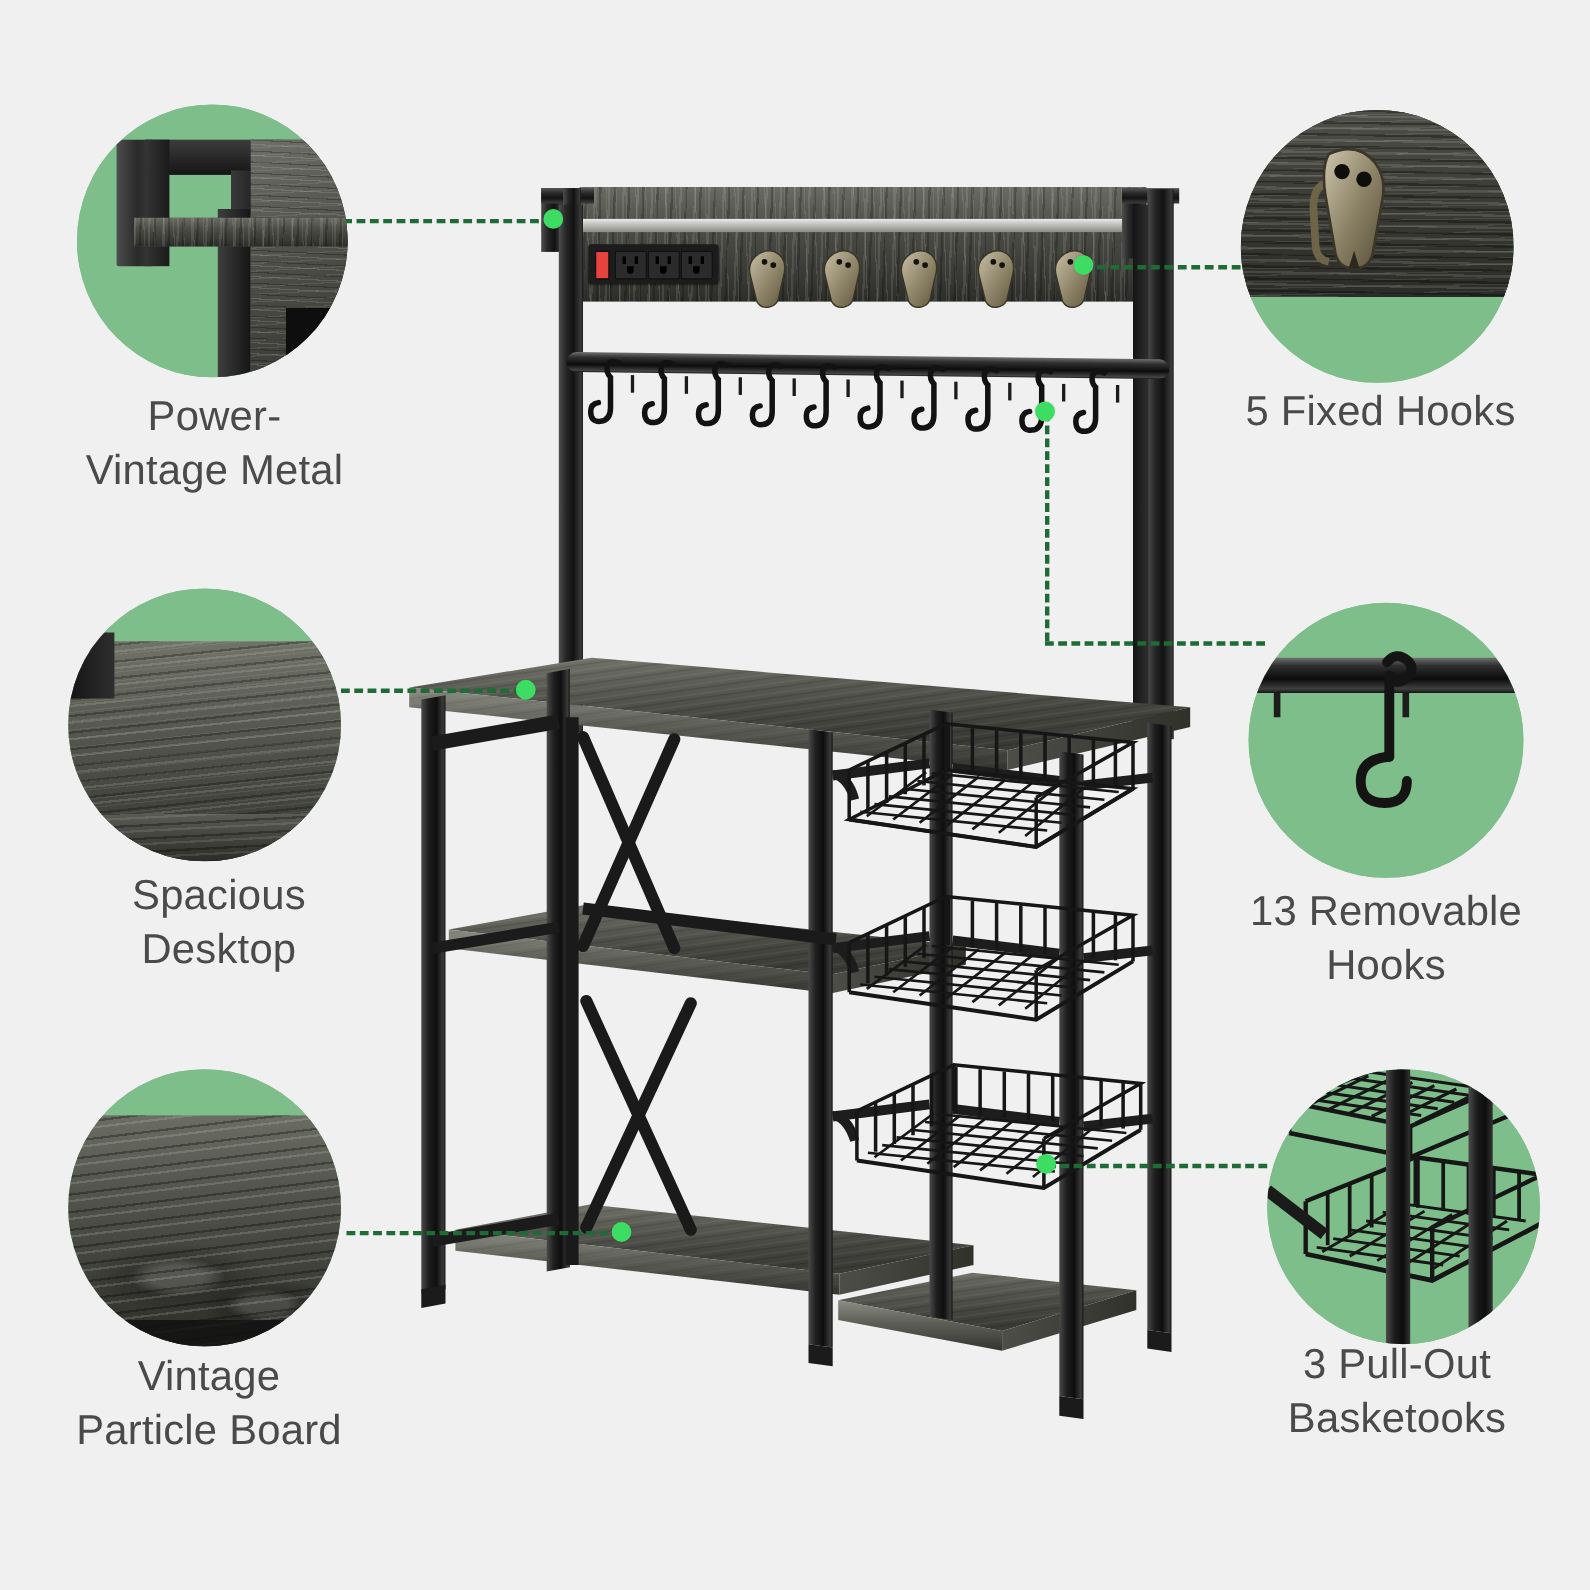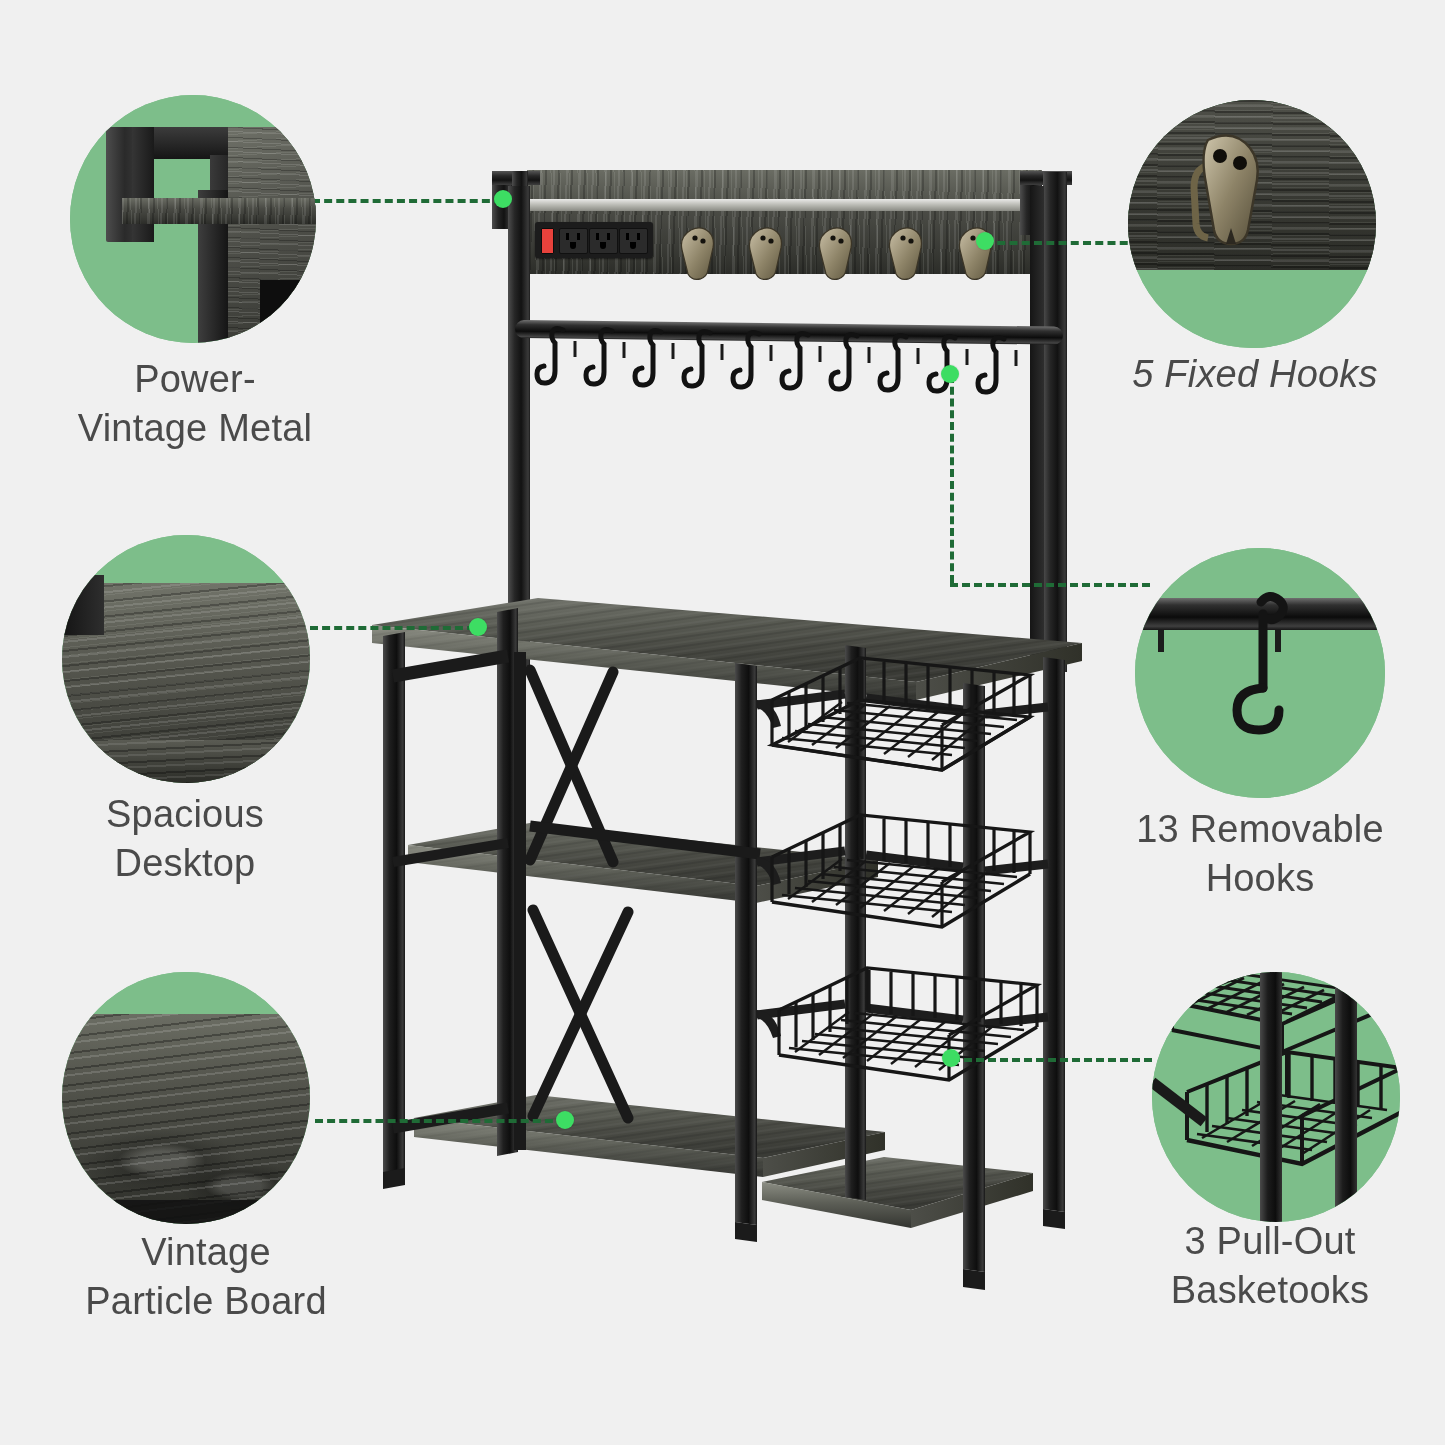"5 Fixed Hooks" div.caption { font-style: italic -> none }
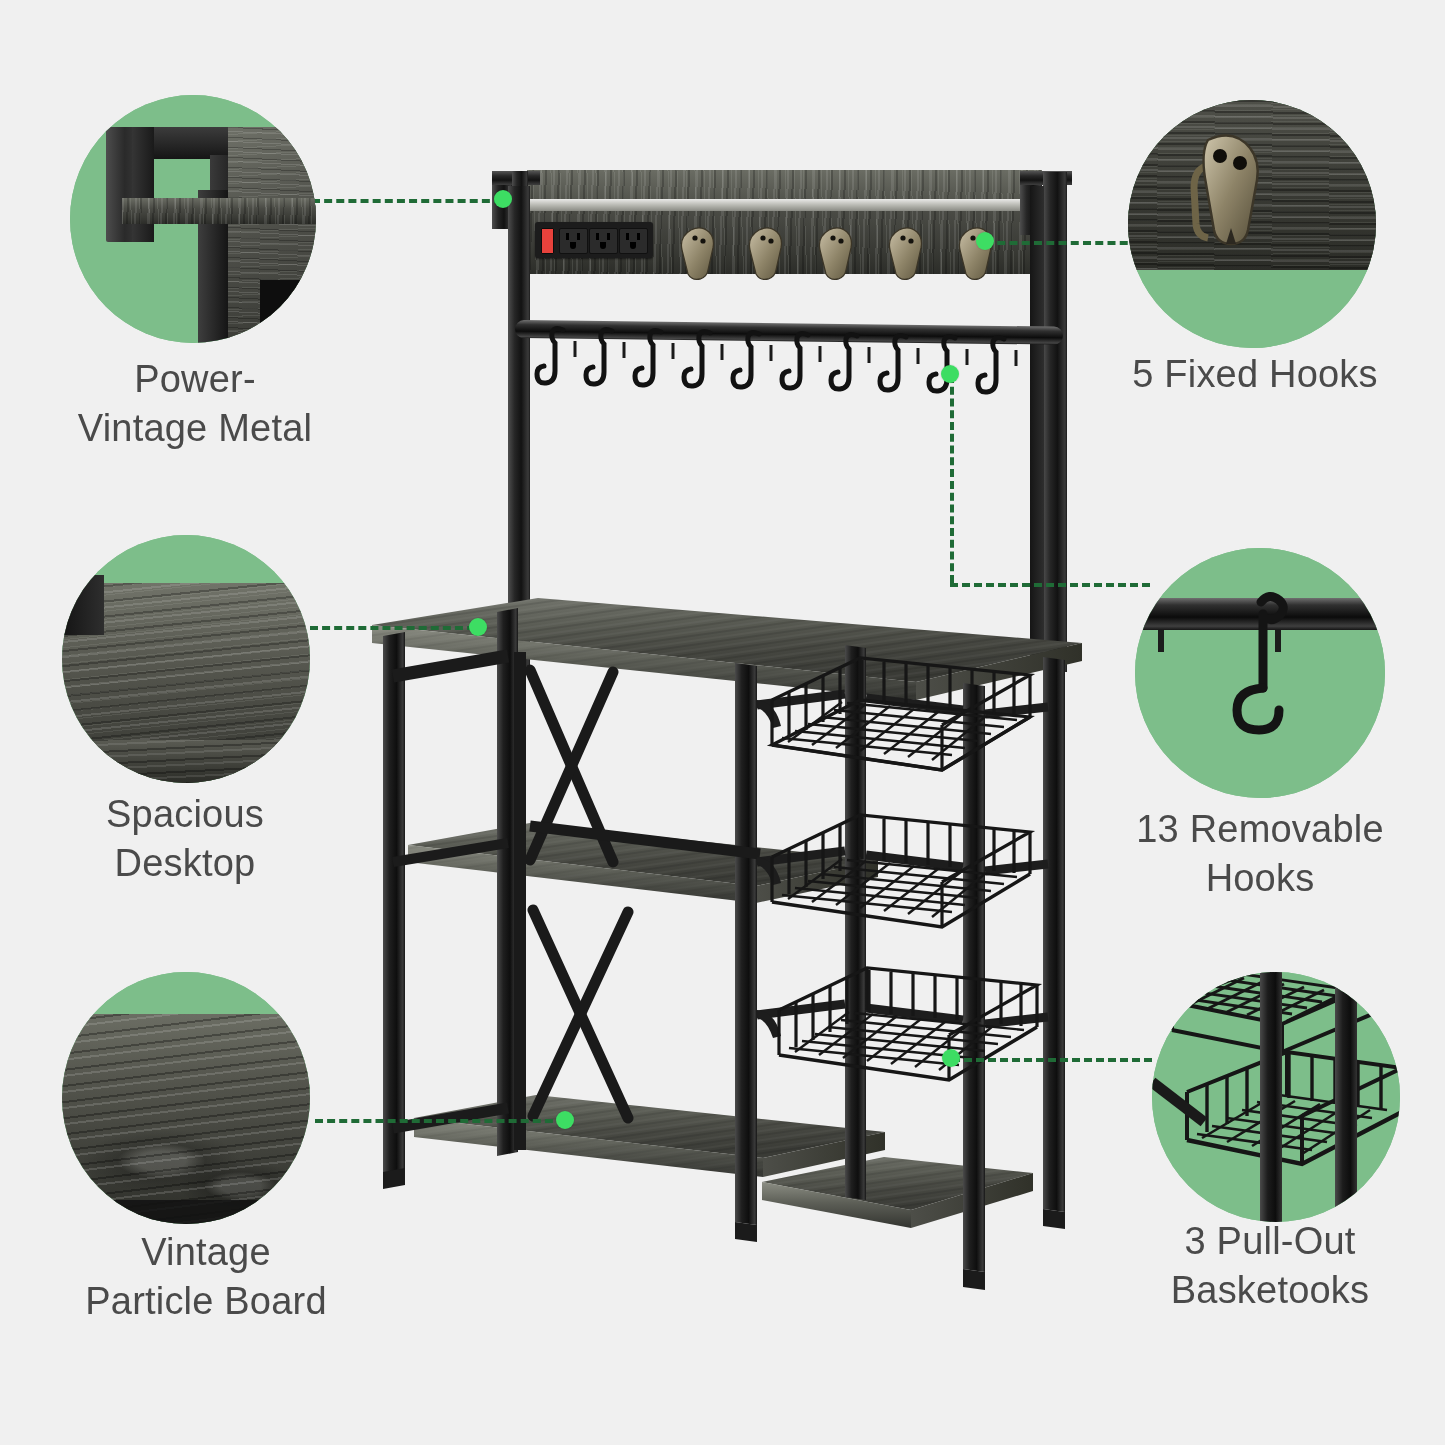"Spacious" div.caption { left: 35px -> 49px }
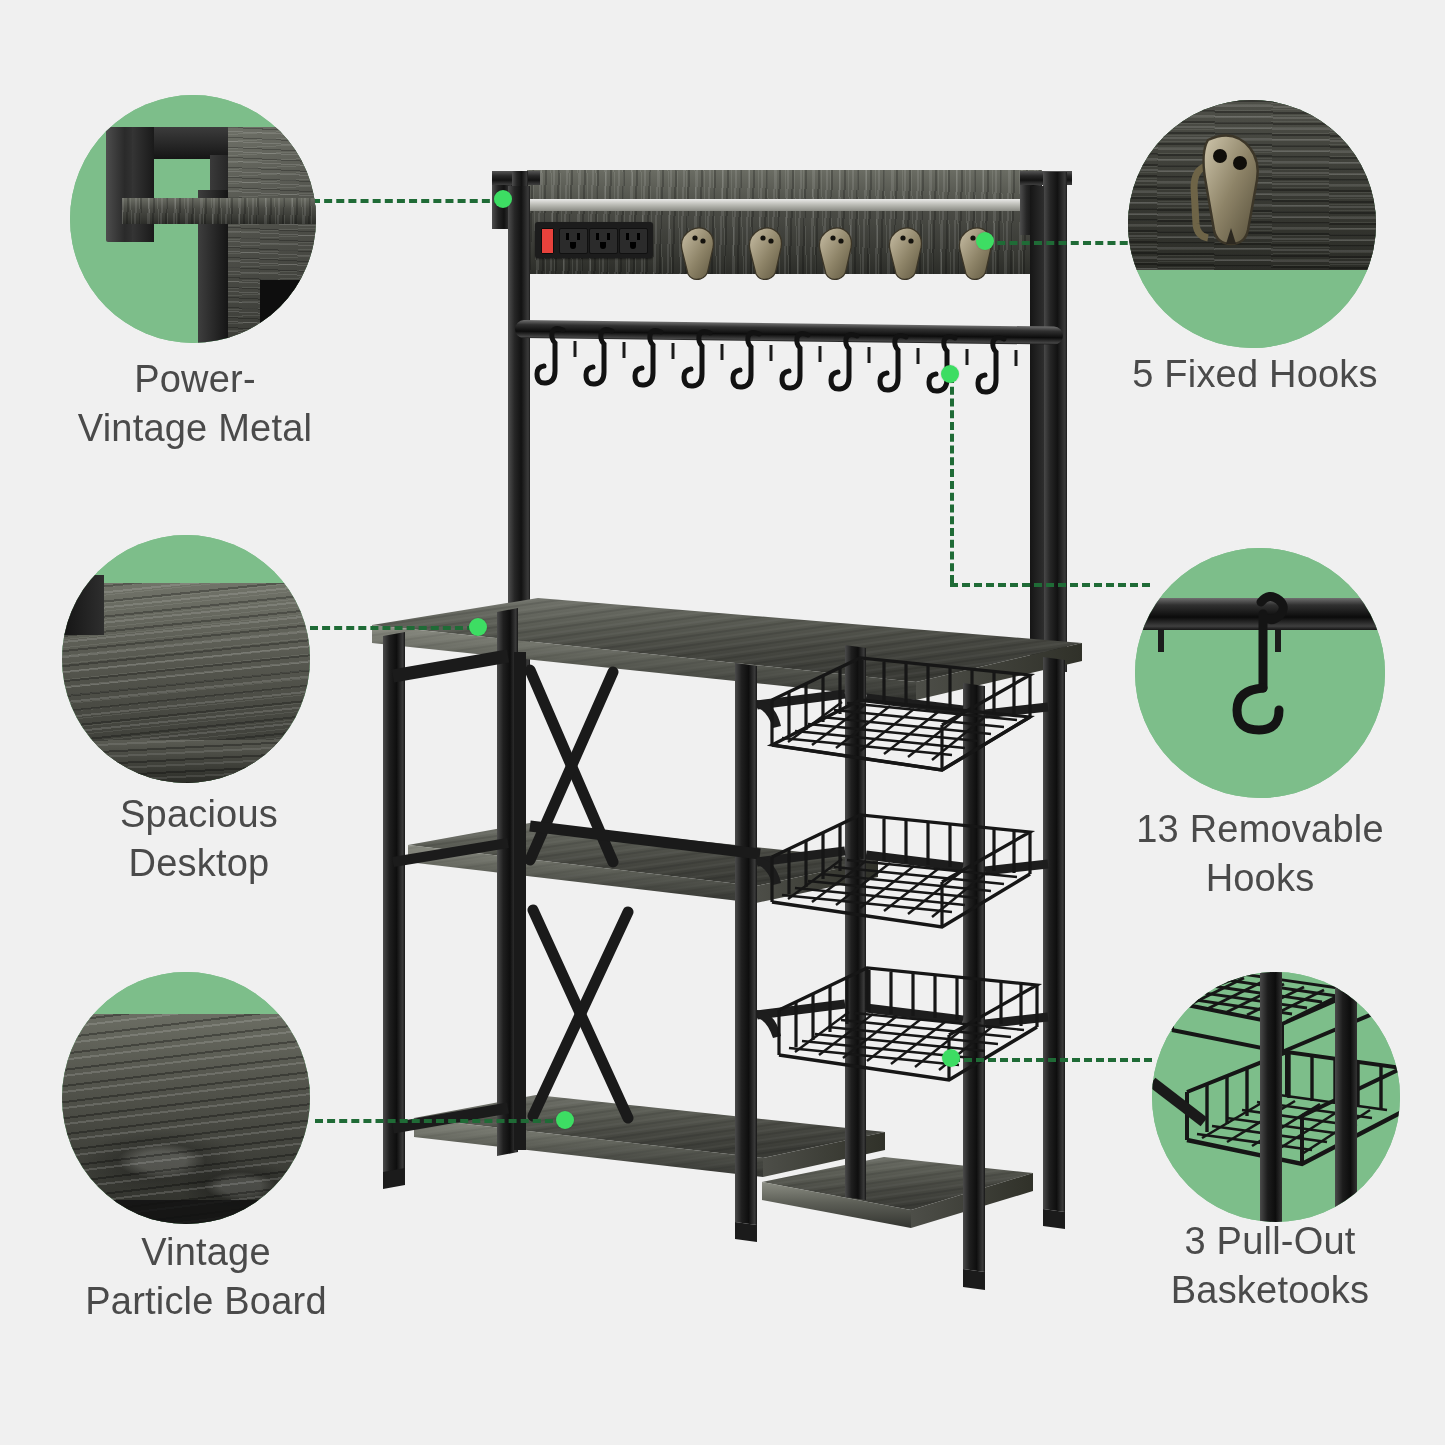"Vintage" div.caption { left: 46px -> 30px }
